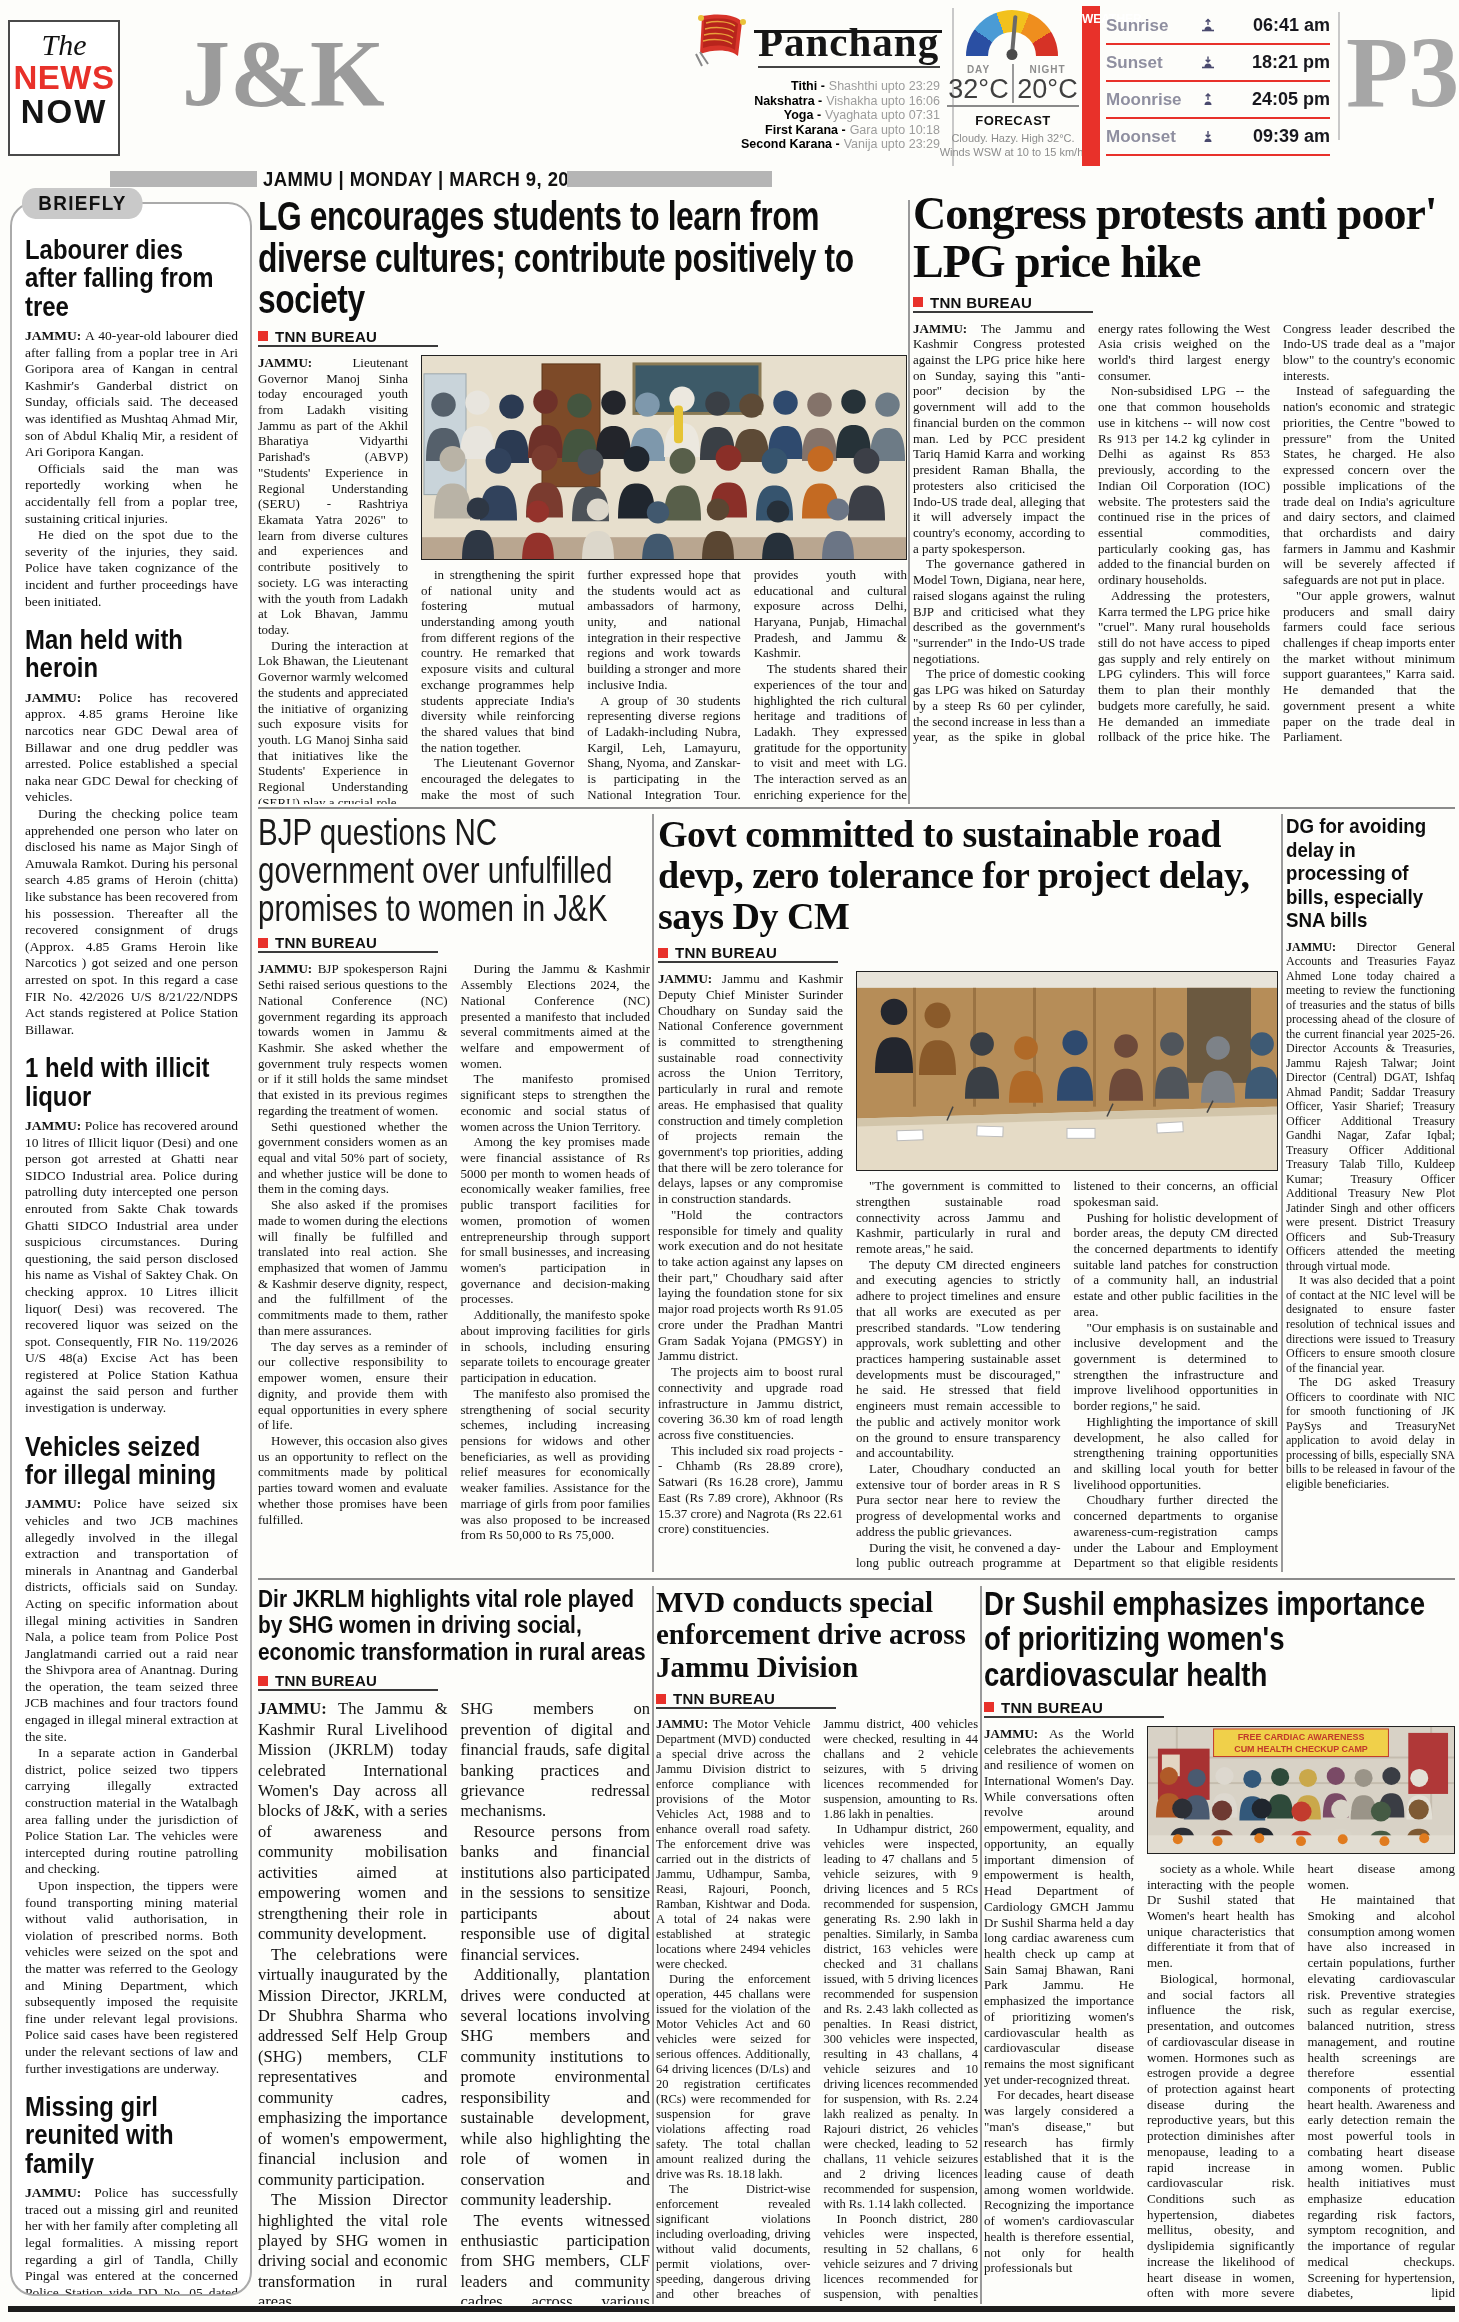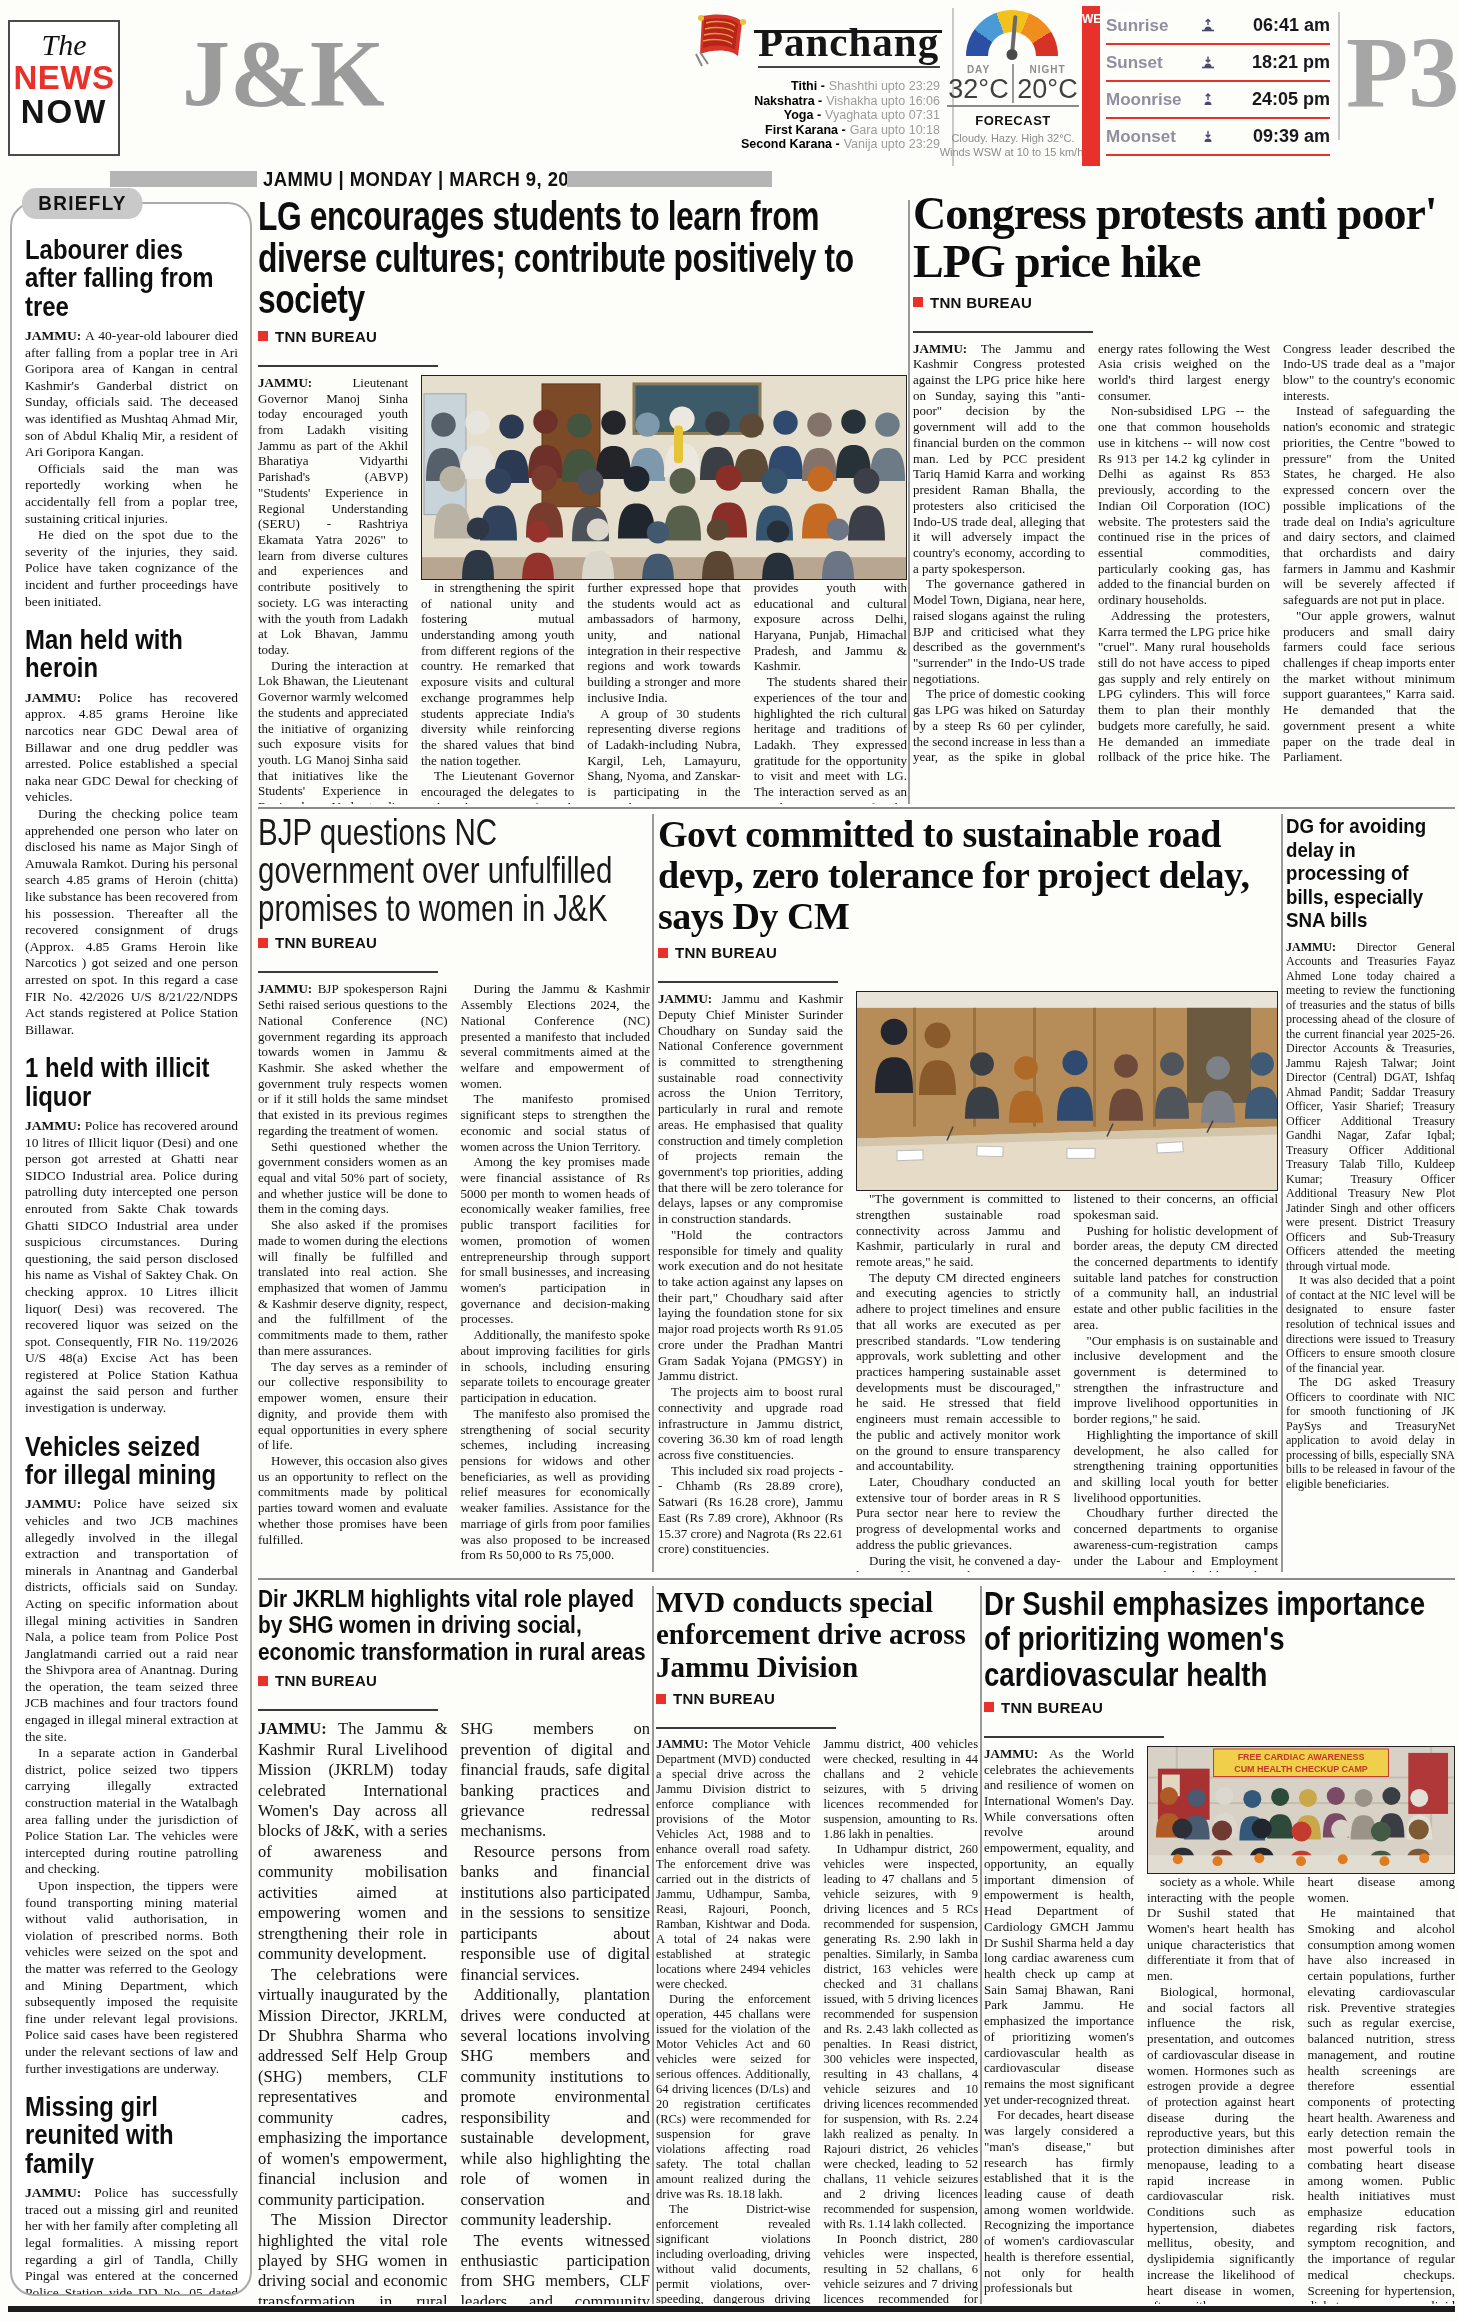"TNN BUREAU" .byl { padding: 7px 0 20px -> 7px 0 0 }
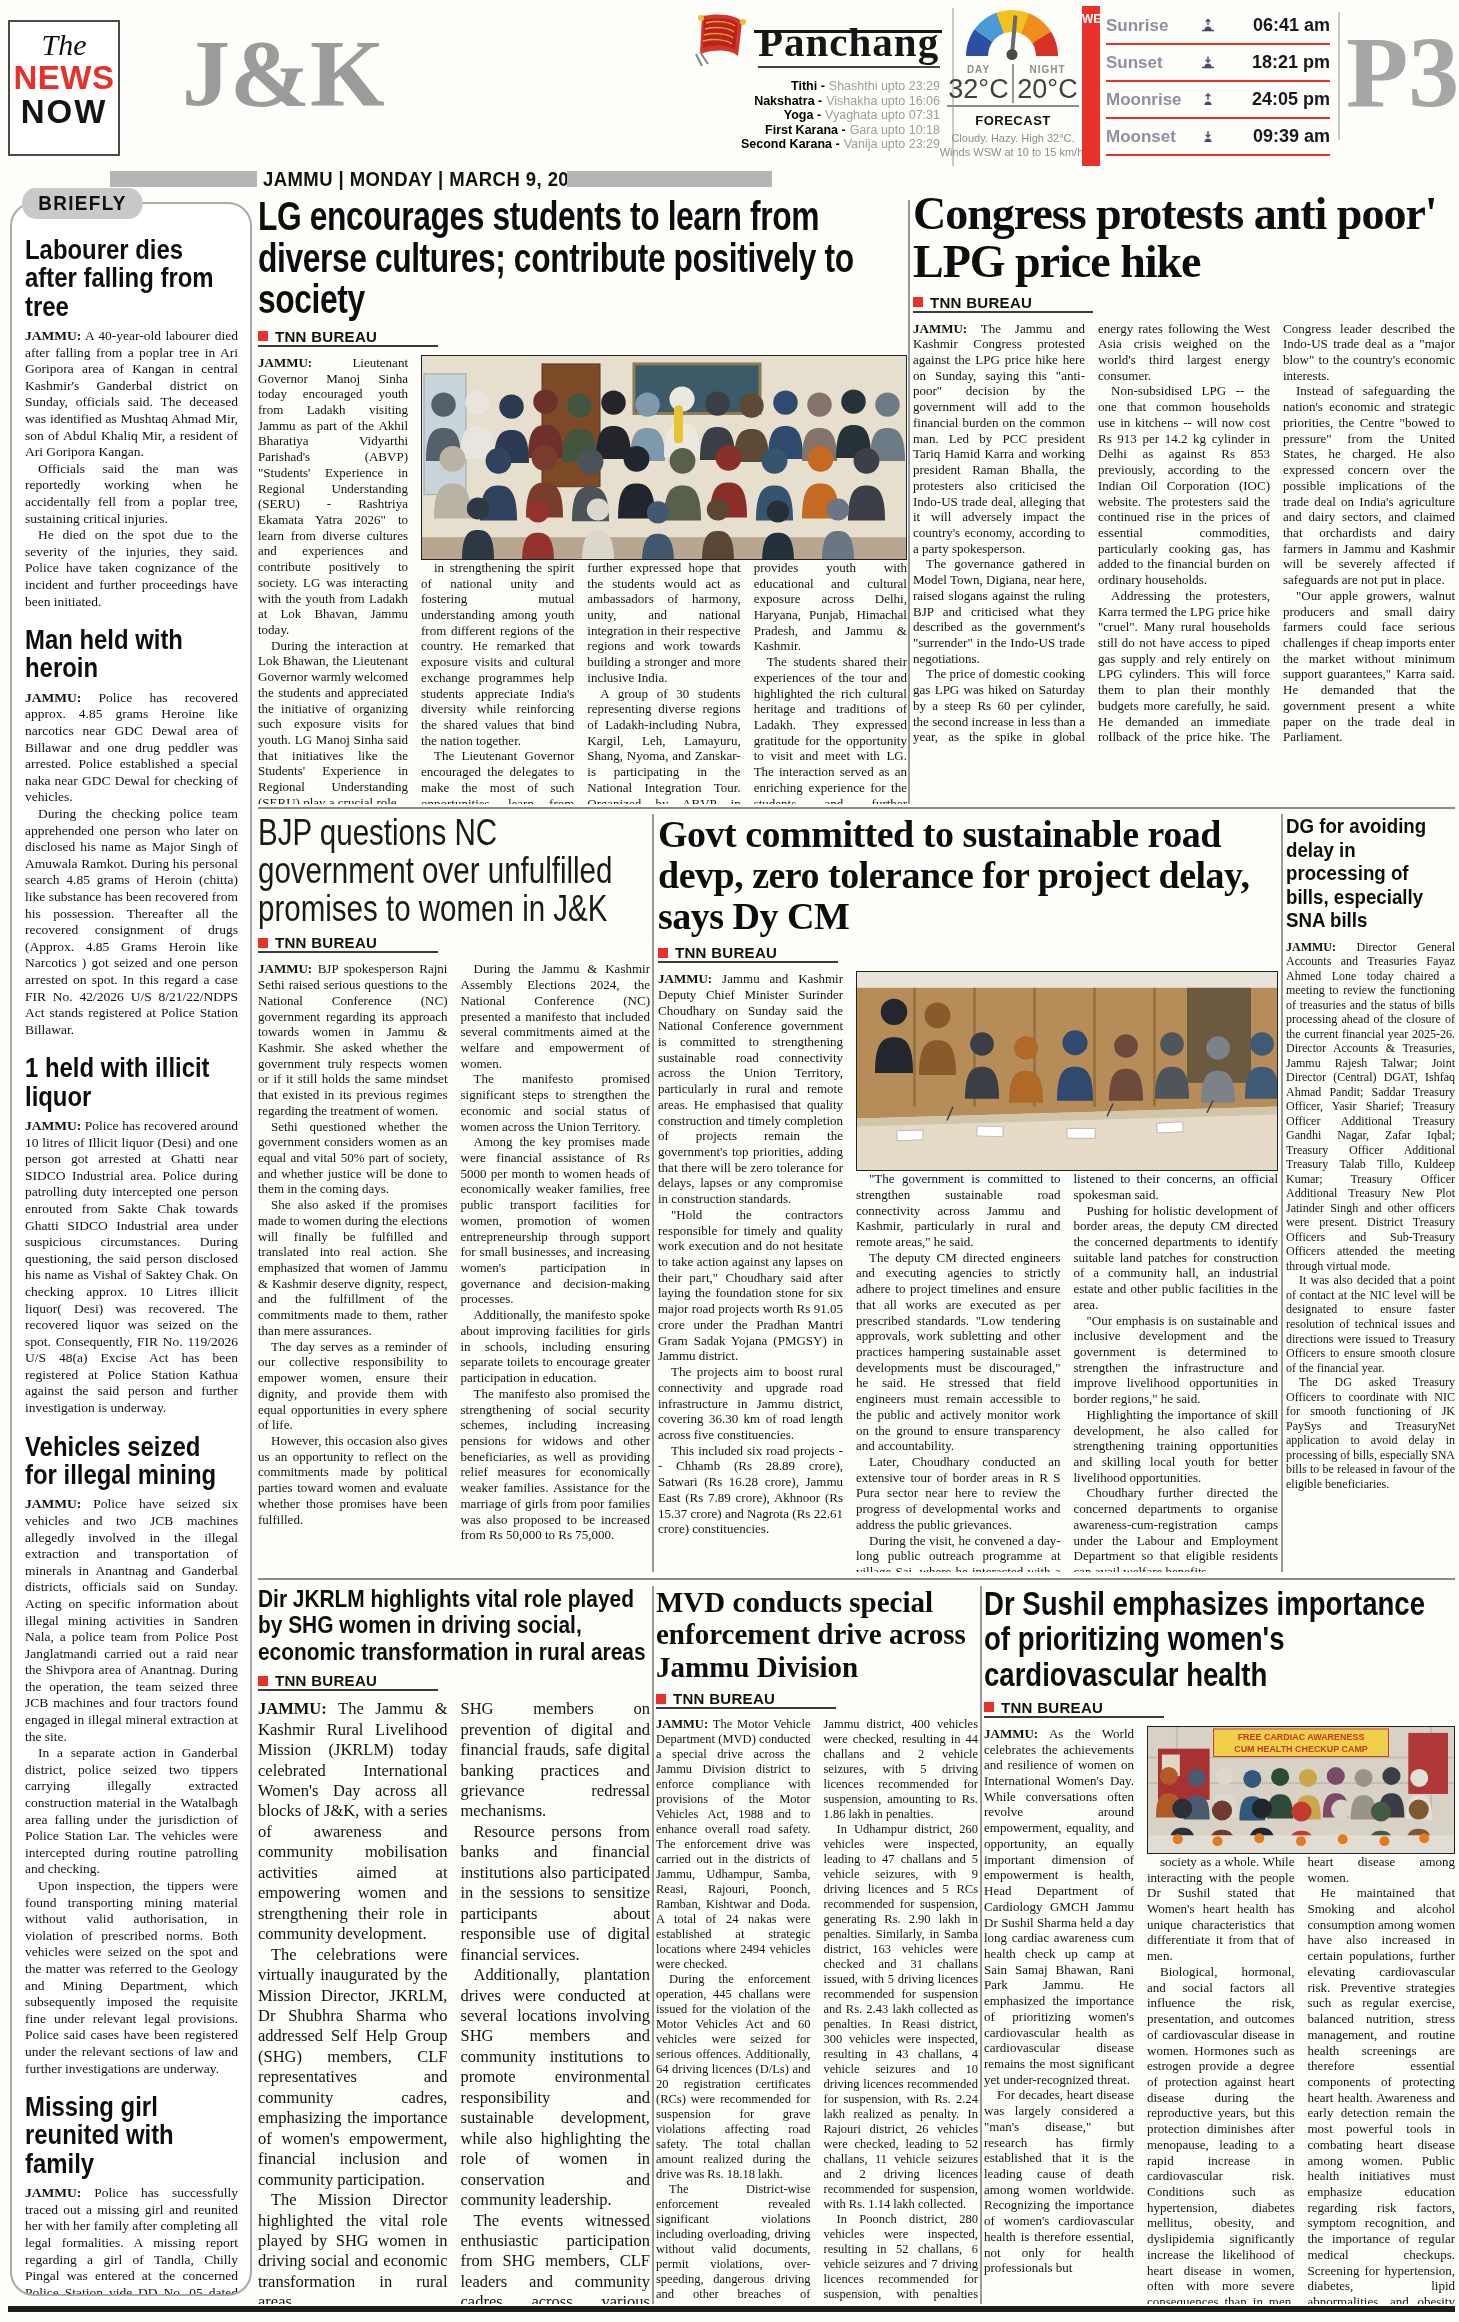"FREE CARDIAC AWARENESS" .photo { margin-bottom: none -> 7px }
